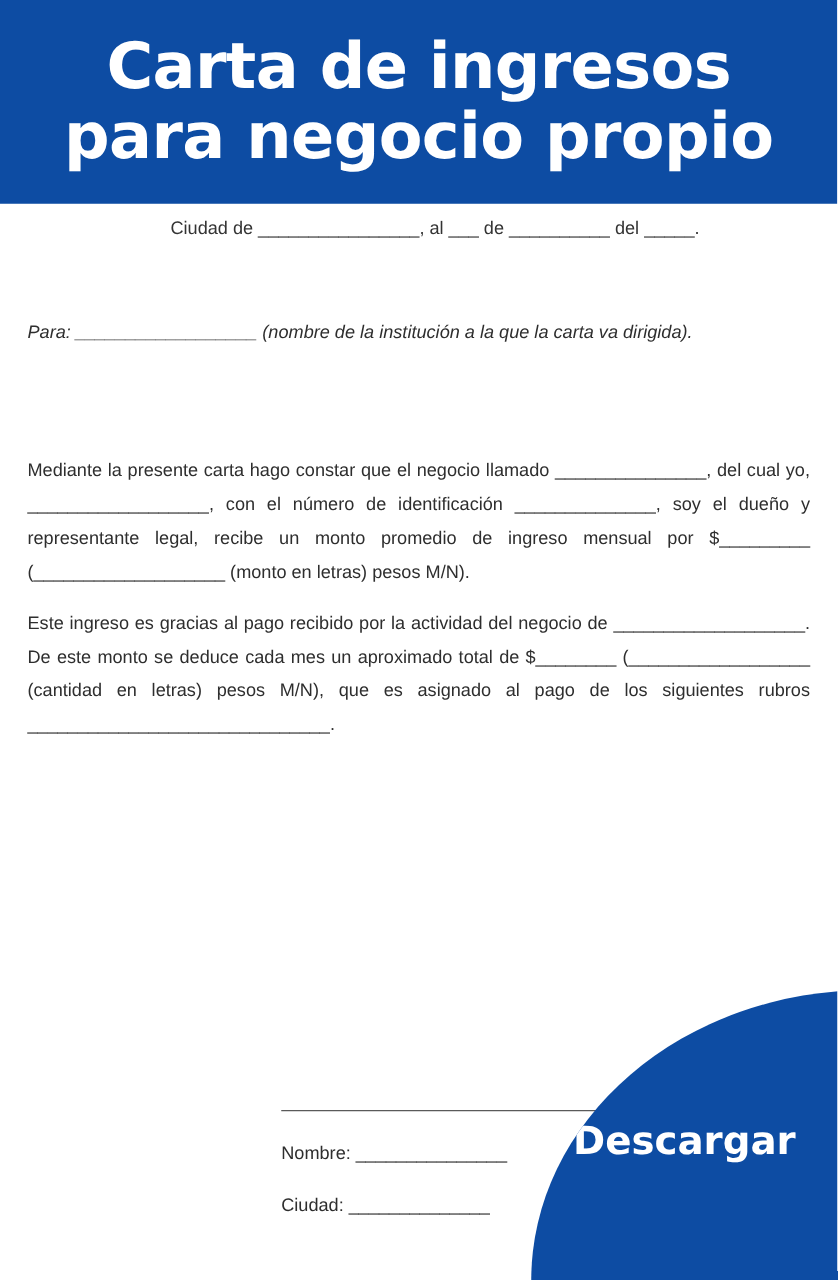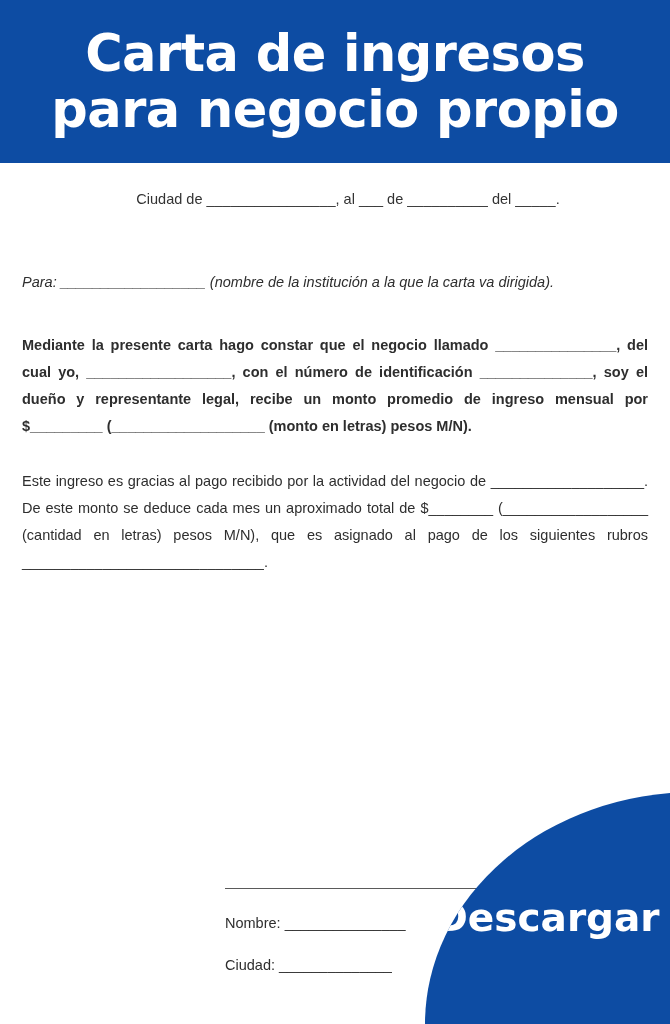"Ciudad de ________________, al ___" .doc { padding: 16px 22px -> 0 22px }
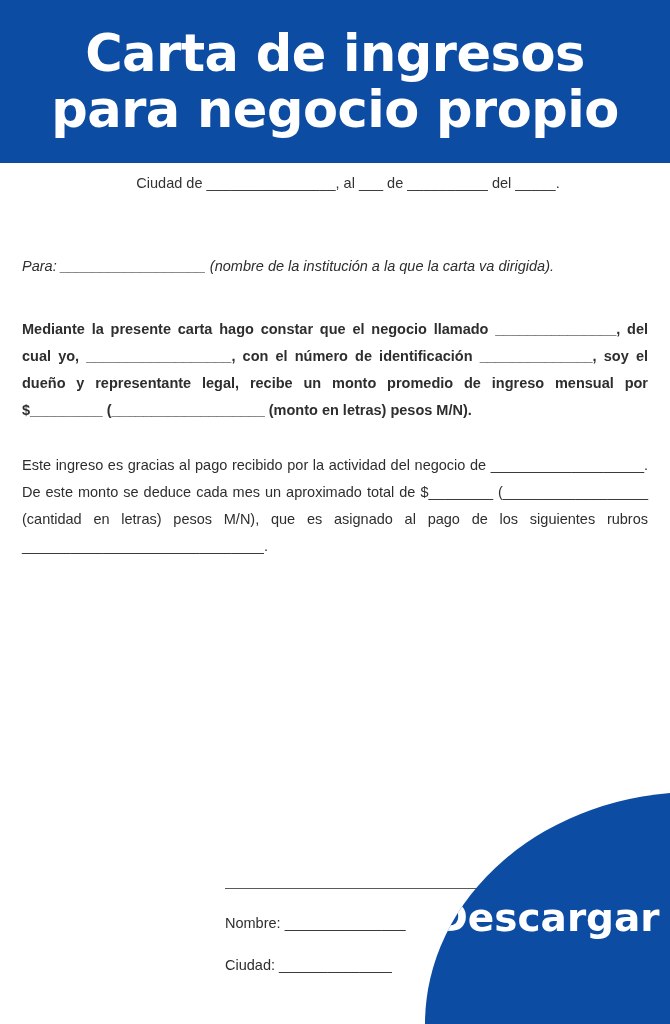"Mediante la presente carta hago" .para.p-main { font-weight: bold -> none; margin-top: 36px -> 84px }
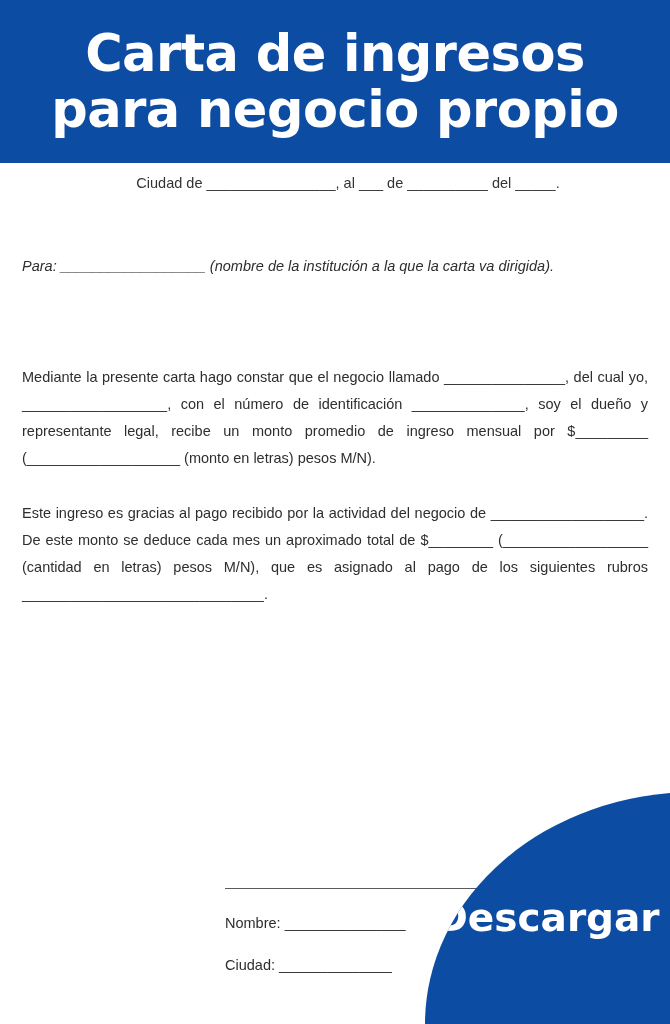"Este ingreso es gracias al" .para.p-second { margin-top: 28px -> 14px }
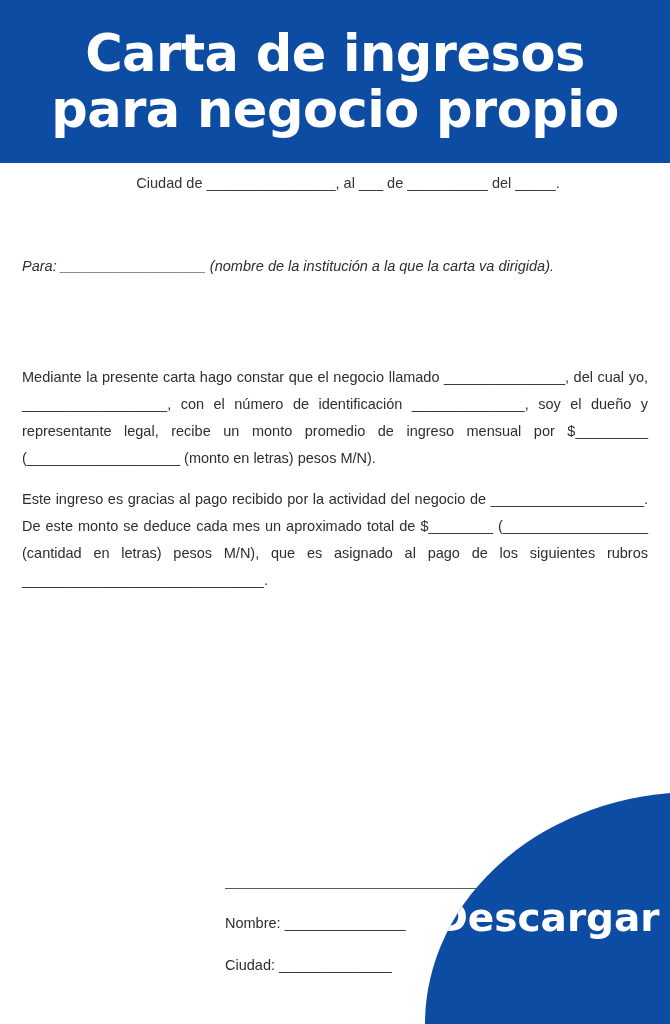"Descargar" .badge-text { font-size: 39px -> 31px }
